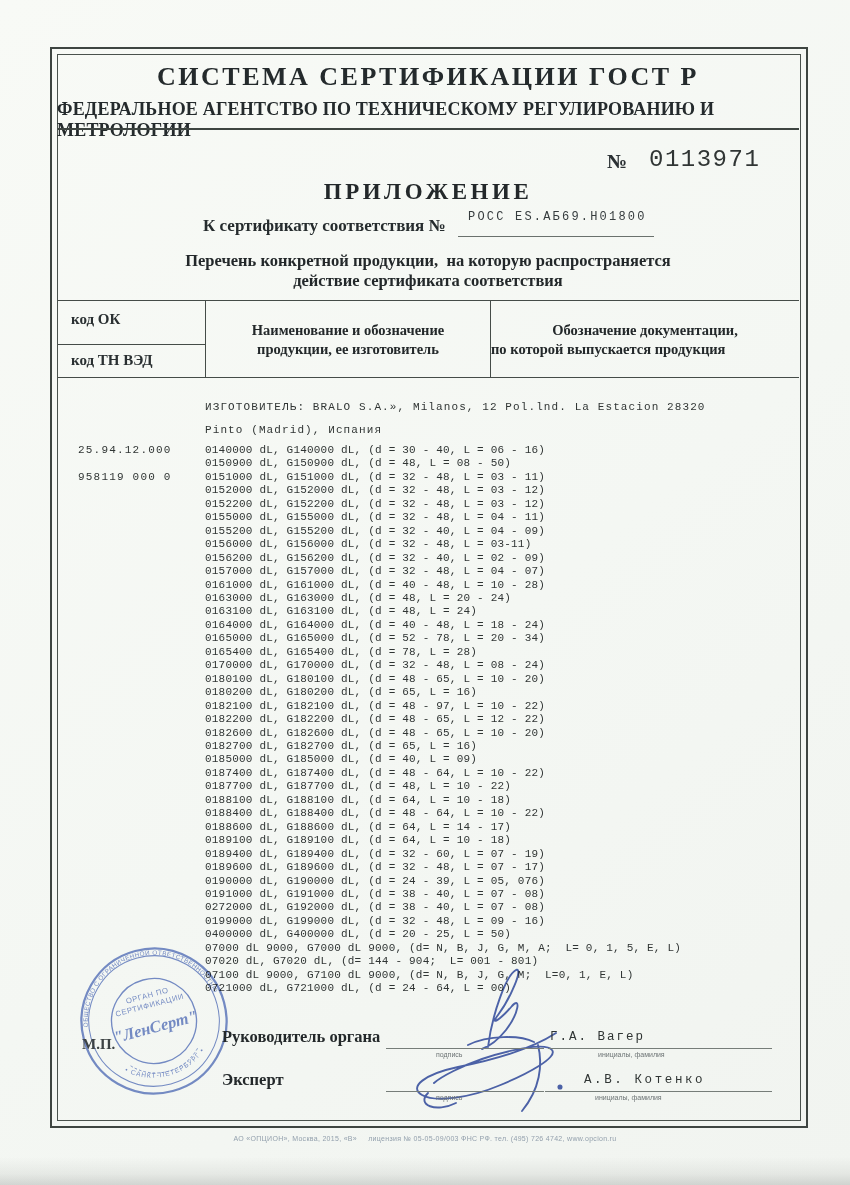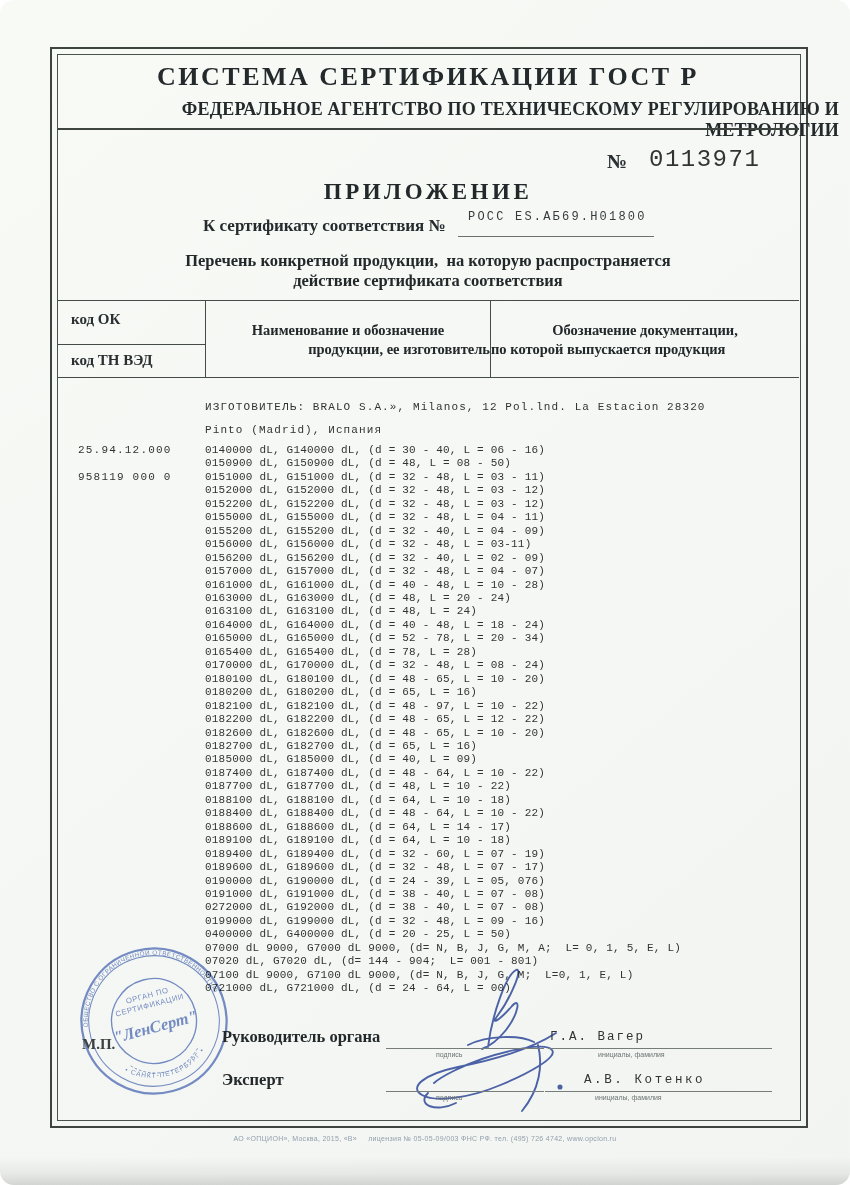"СИСТЕМА СЕРТИФИКАЦИИ ГОСТ Р" .scan { border-radius: 14px -> none }
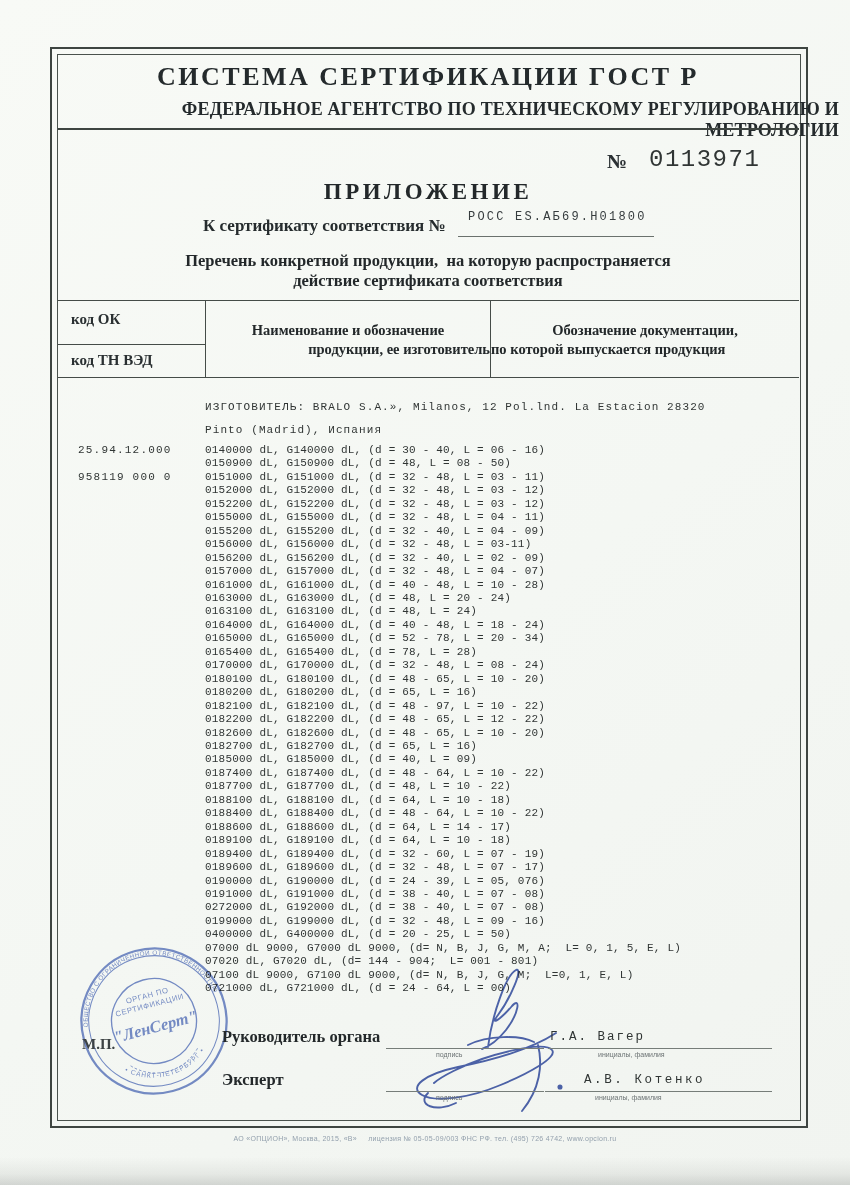"ФЕДЕРАЛЬНОЕ АГЕНТСТВО ПО ТЕХНИЧЕСКОМУ" .hdr2 { padding-left: 40px -> none; text-align: right -> left }
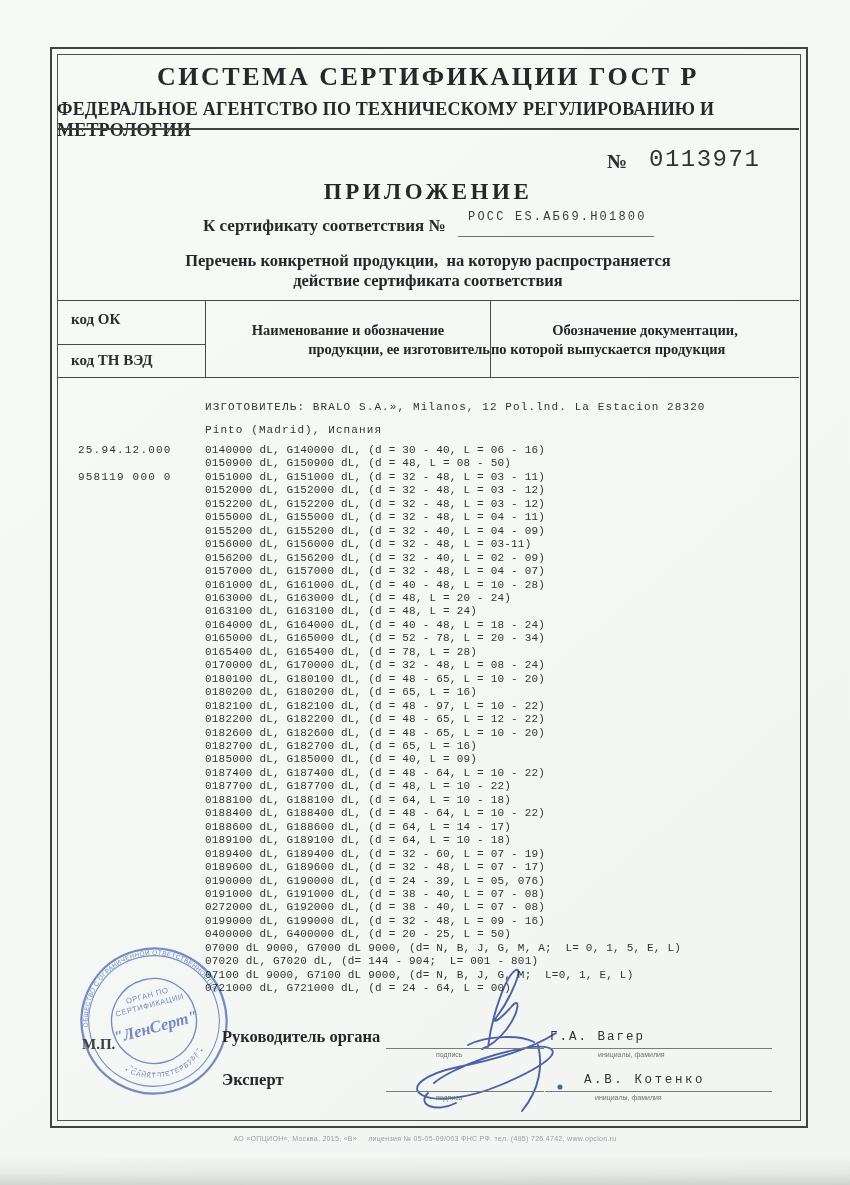"продукции, ее изготовитель" .th-c2b { text-align: right -> center }
